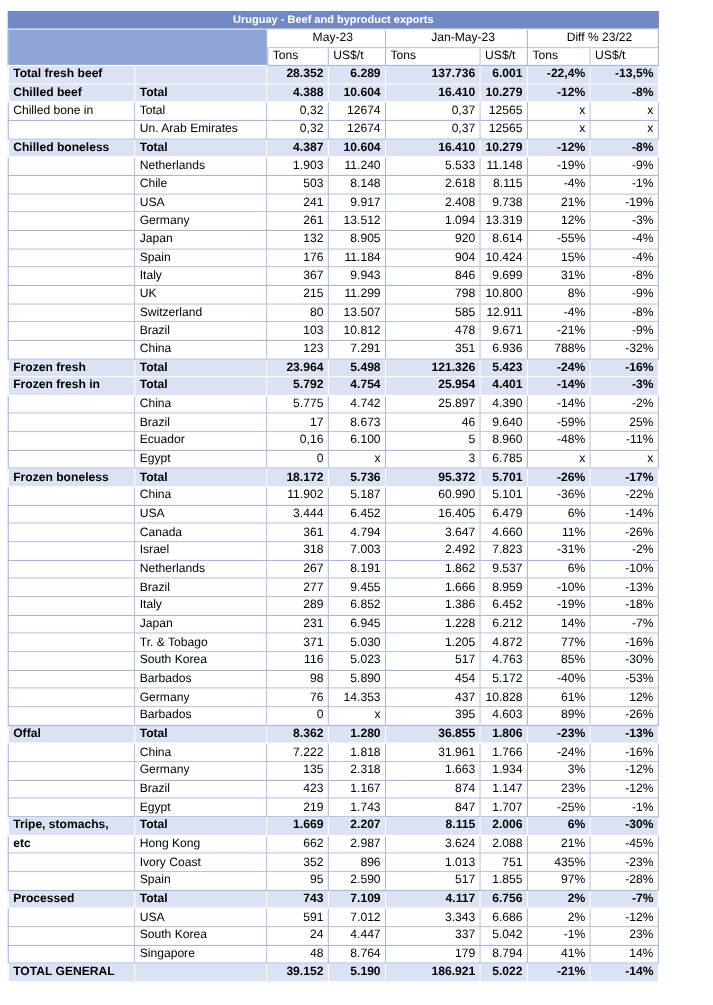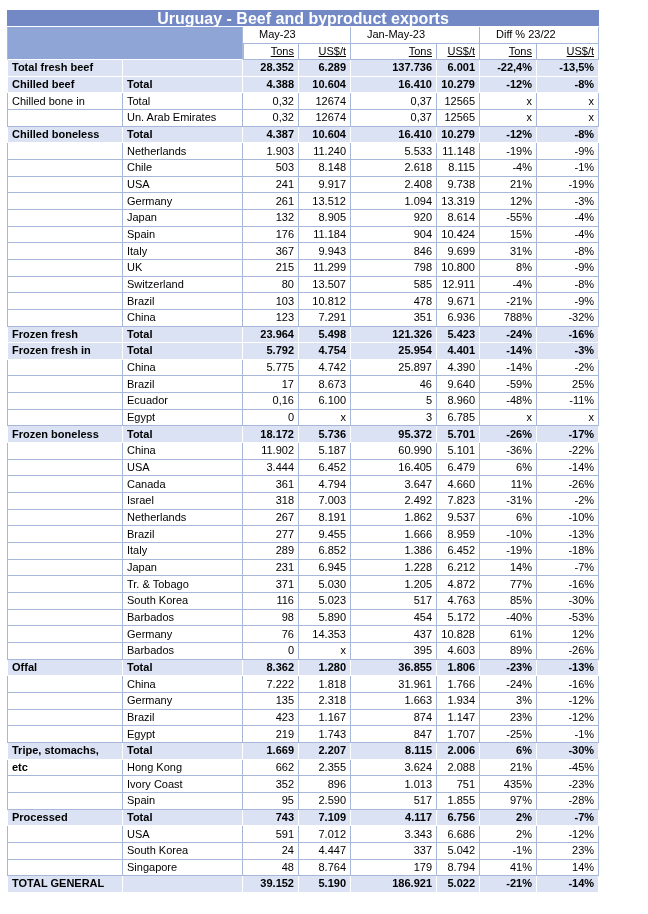"Uruguay - Beef and byproduct" td.title-cell { font-size: 16px -> 10px }
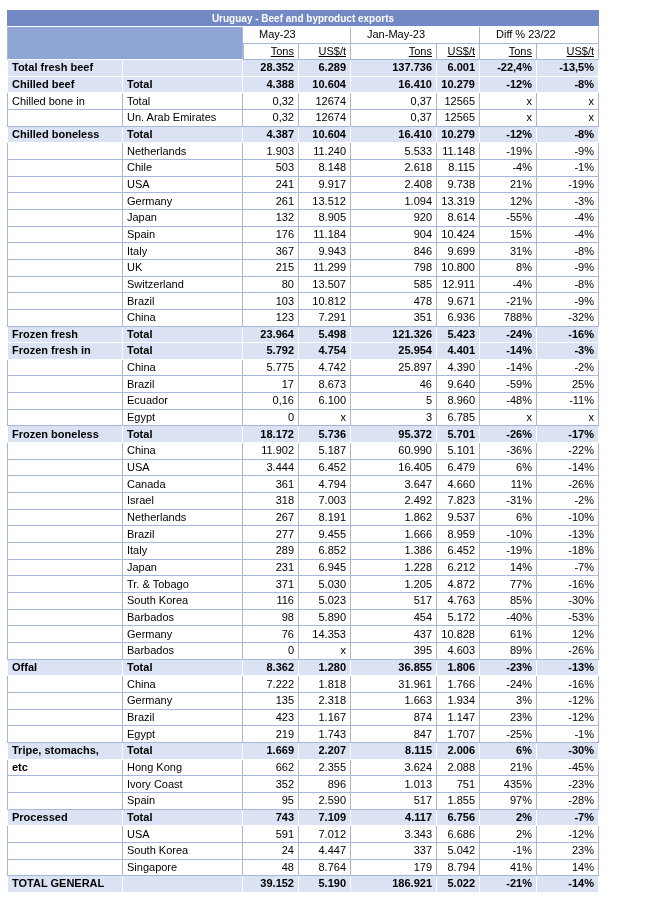"May-23" td.h-group { text-align: none -> center }
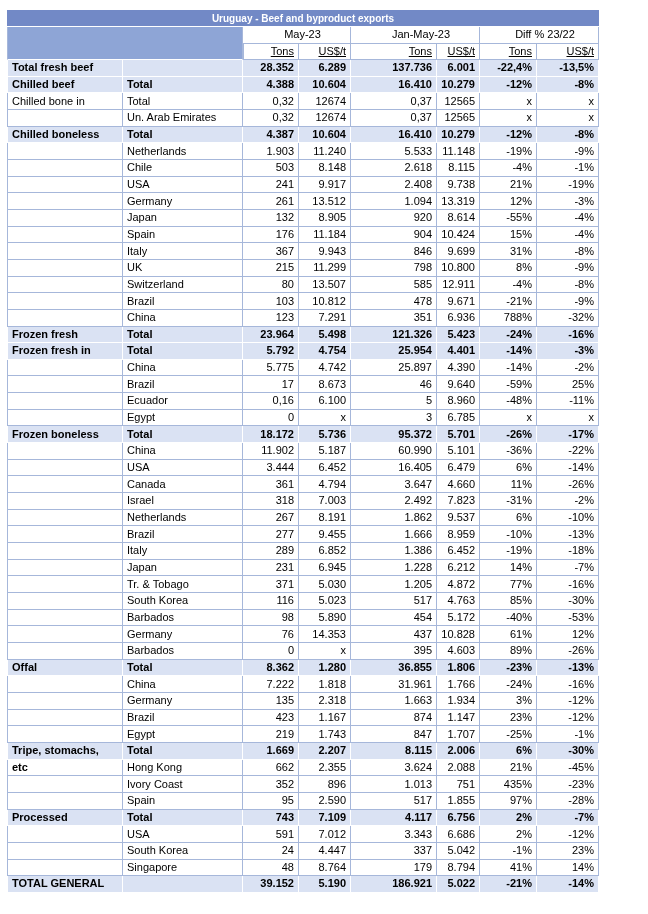"Tons" td.h-sub { text-align: right -> left; text-decoration: underline -> none }
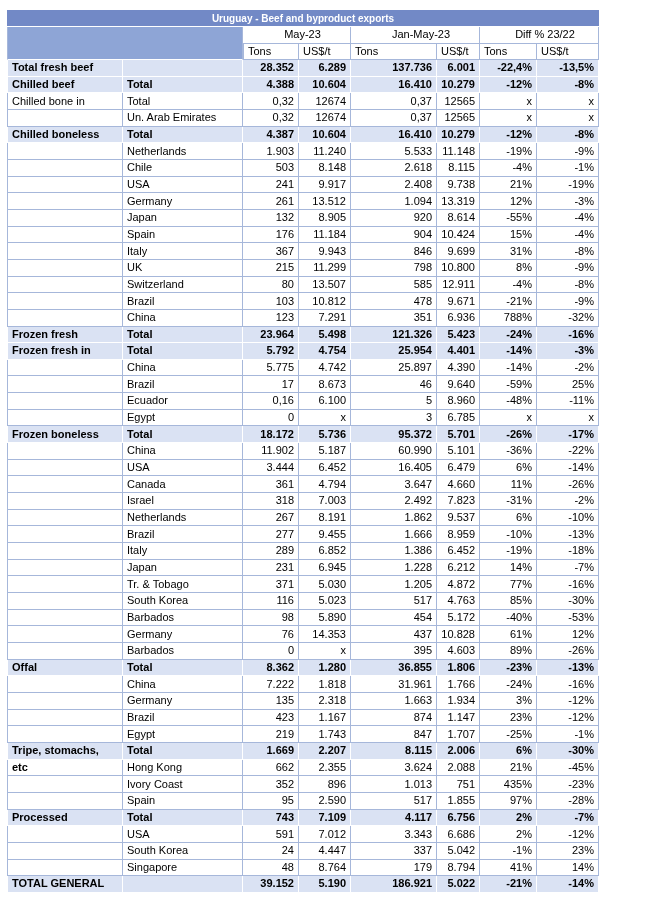"2.355" td.c-num { text: 2.355 -> 2.987 }
